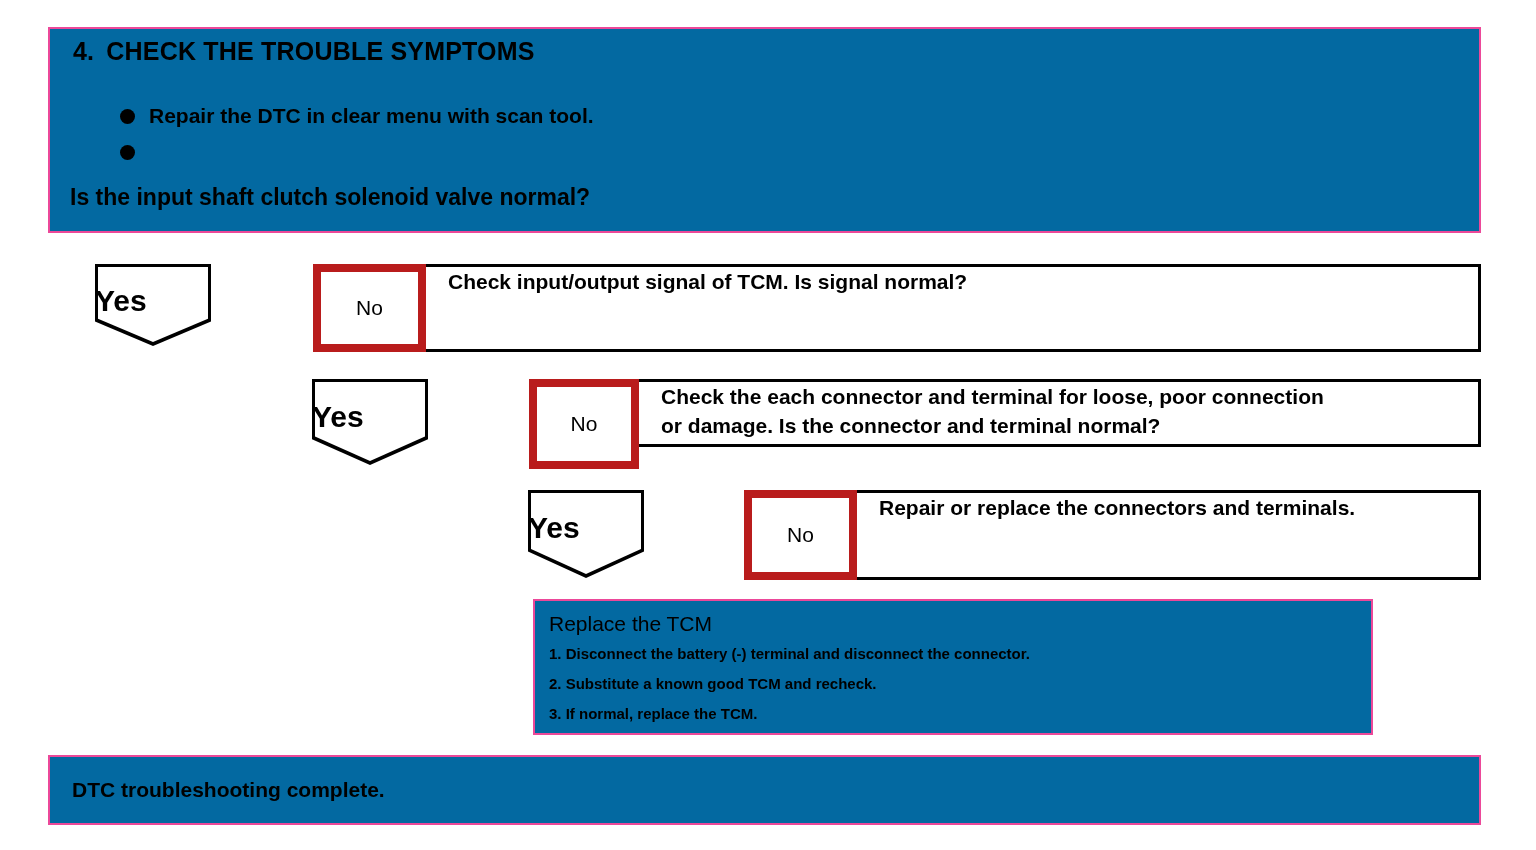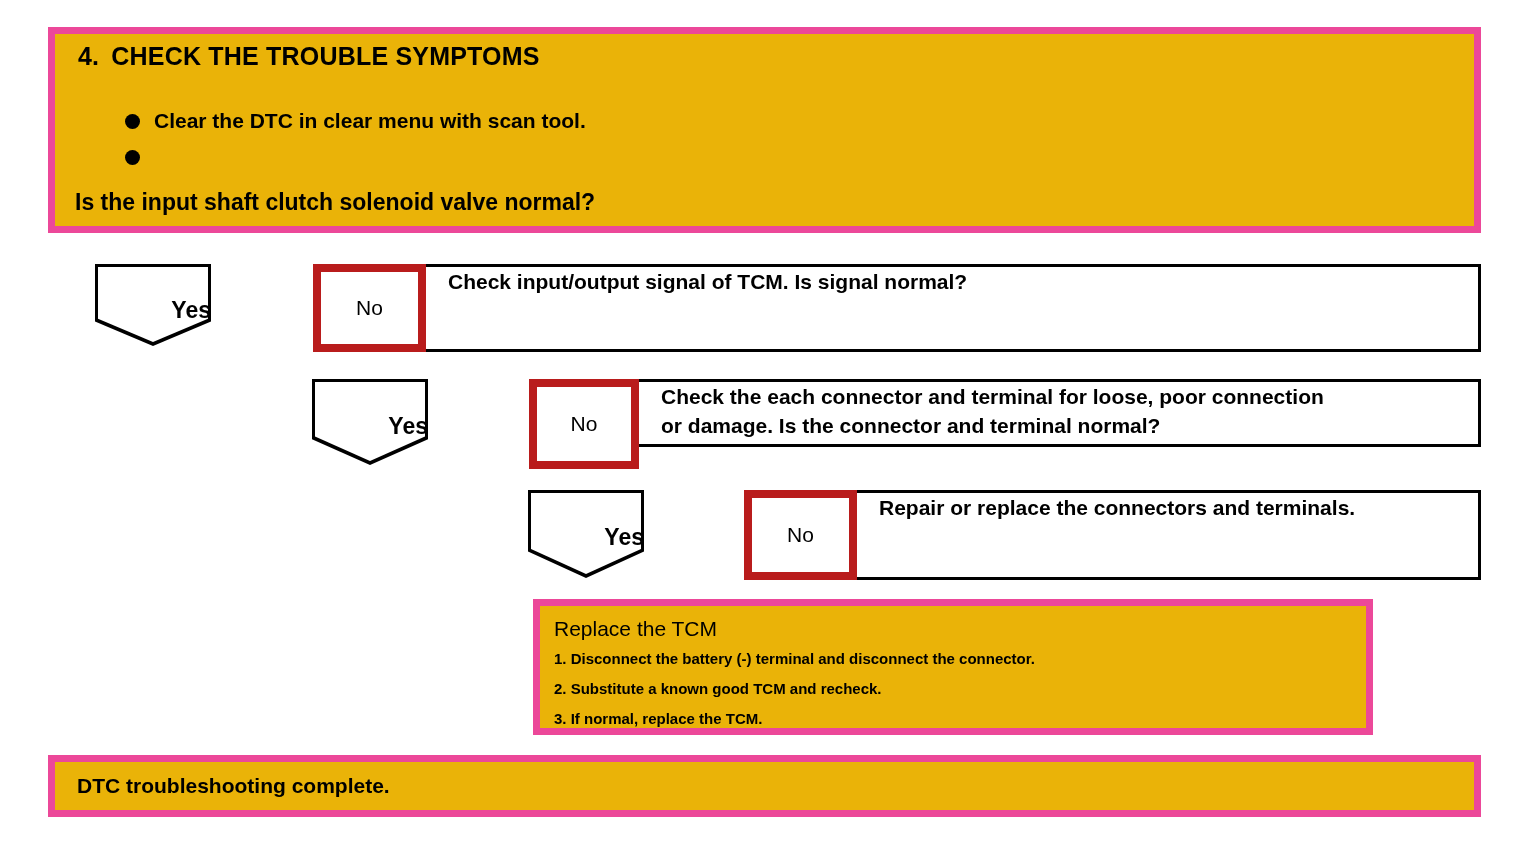"4. CHECK THE TROUBLE SYMPTOMS" .box { background: #eab308 -> #0369a1; border: 7px solid #ec4899 -> 2px solid #ec4899 }
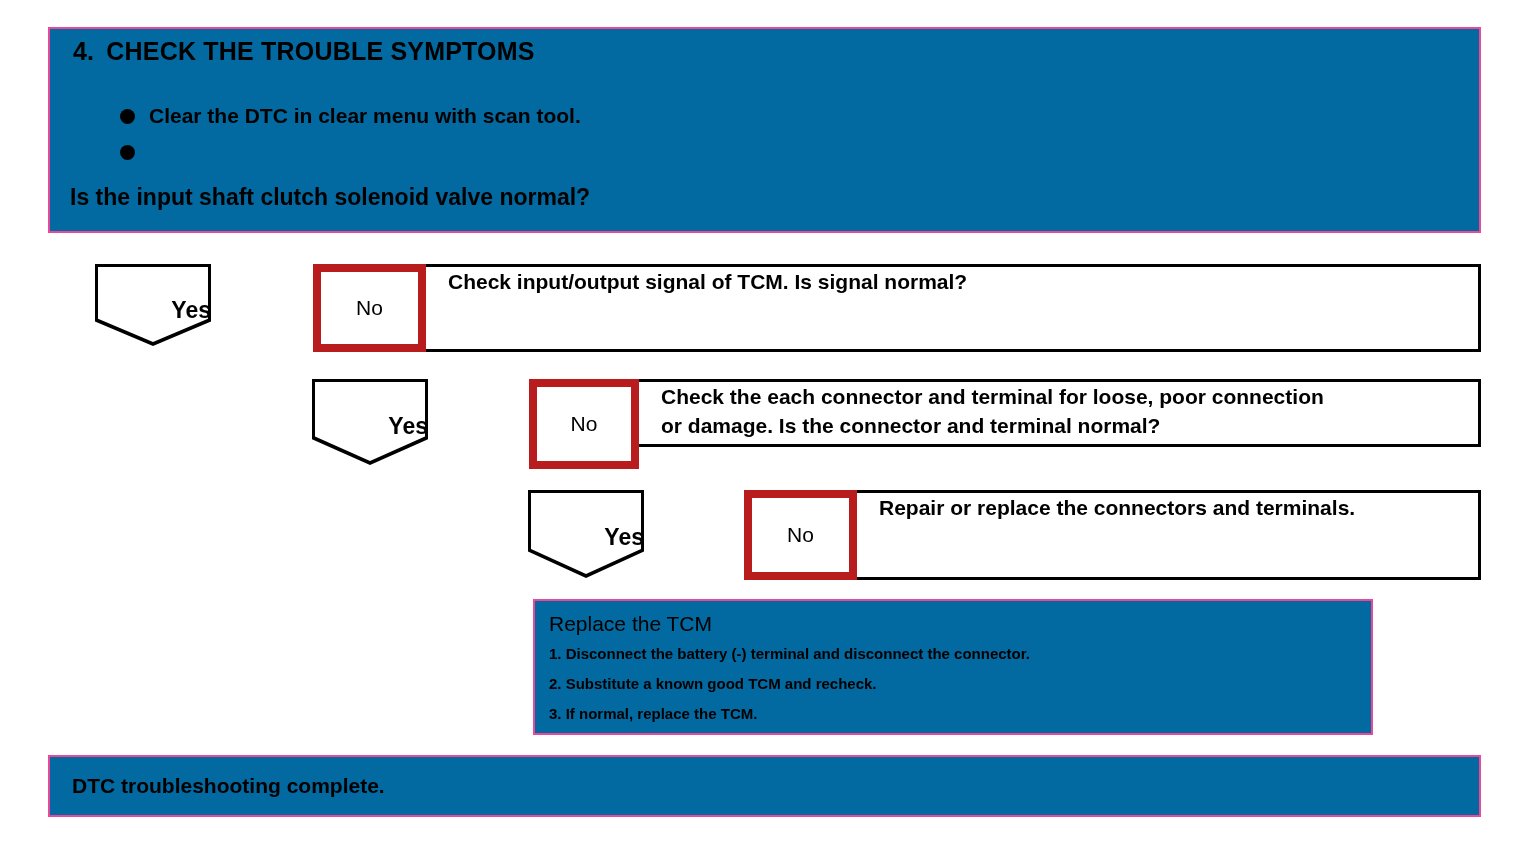"Clear the DTC in clear" span.bullet-text { text: Clear -> Repair }
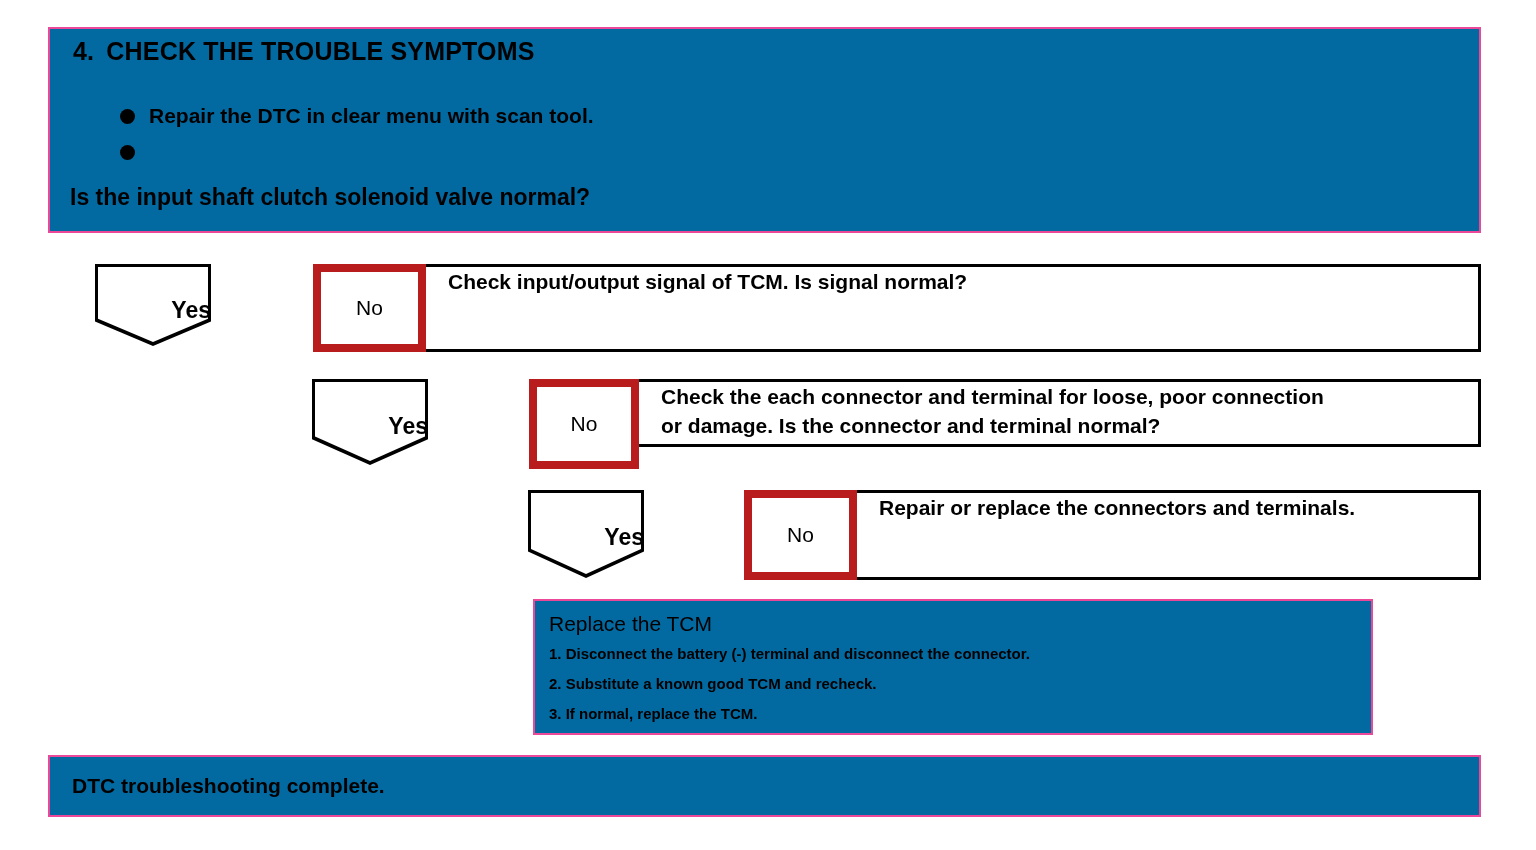"Yes" .pent .pent-label { font-size: 23px -> 30px; margin-top: 13px -> none; text-align: right -> left }
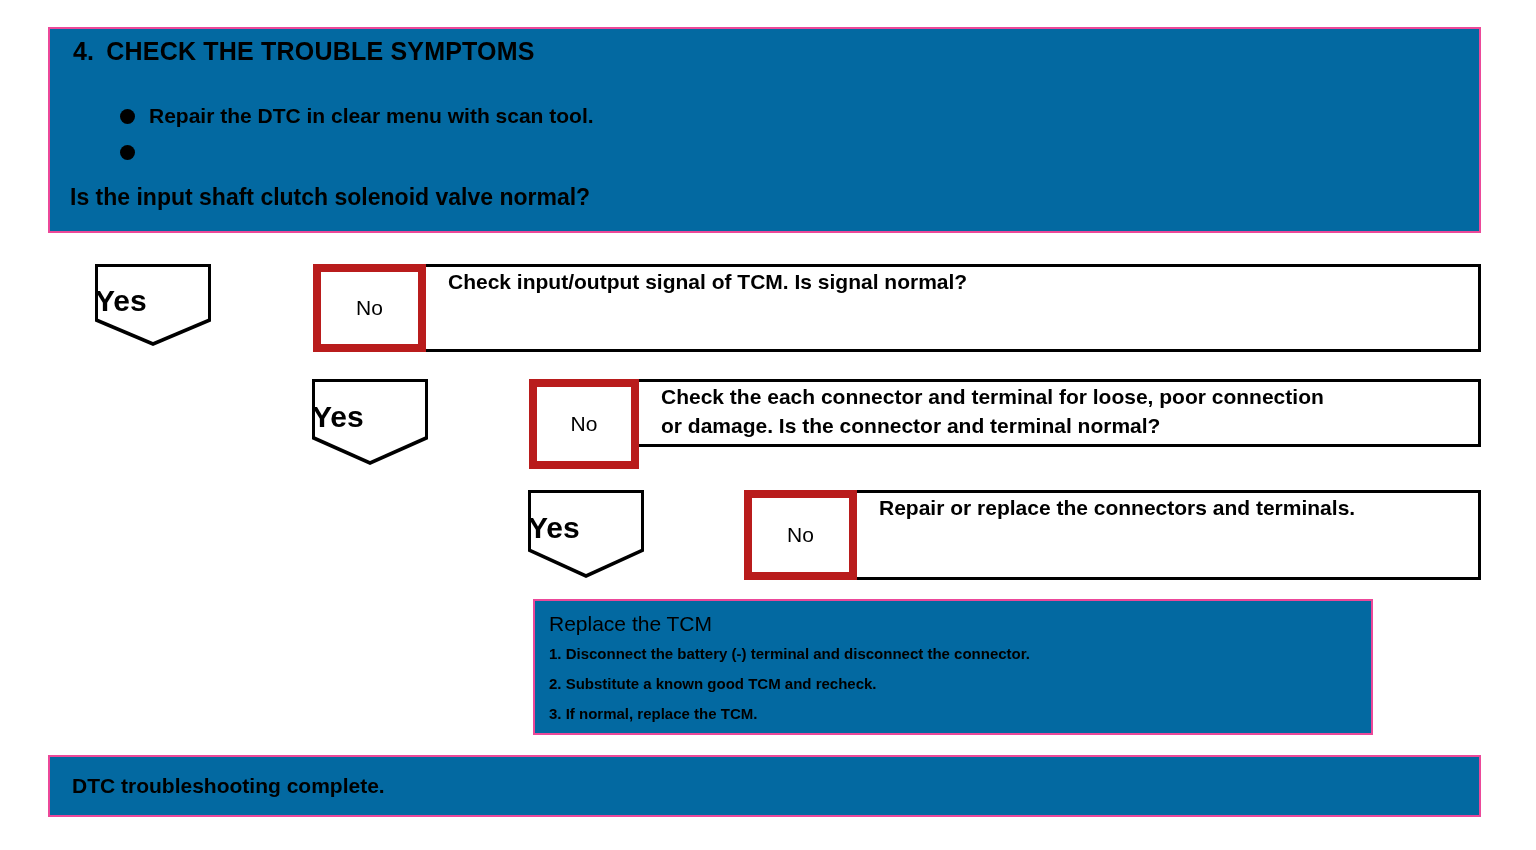"DTC troubleshooting complete." #final-box { height: 62px -> 70px }
